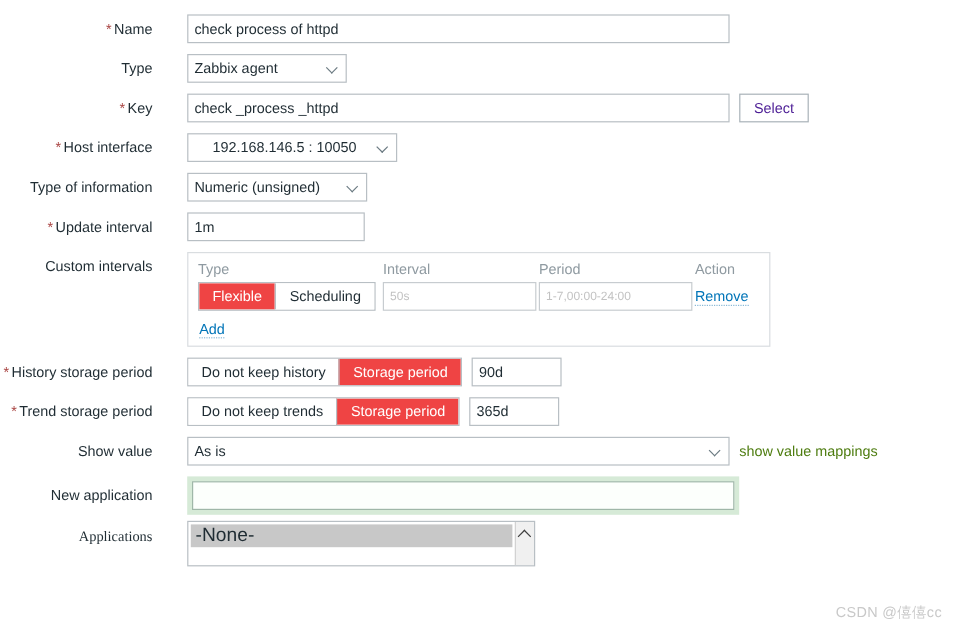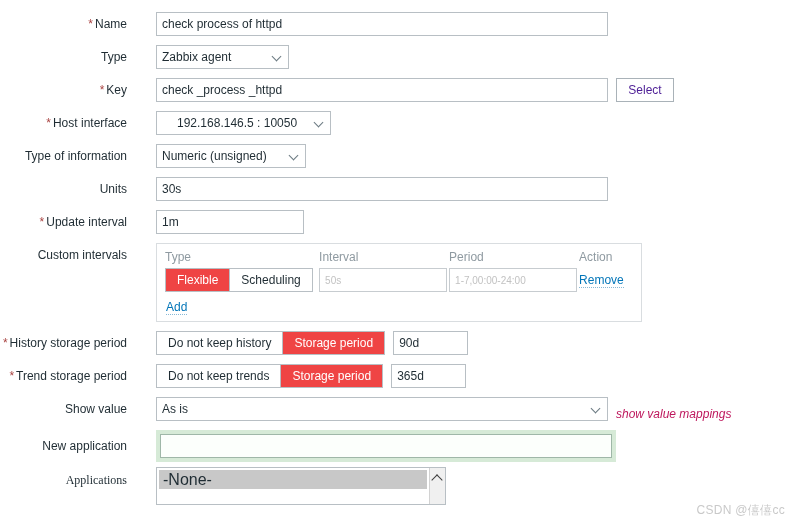"check process of httpd" .field { align-items: flex-end -> flex-start }
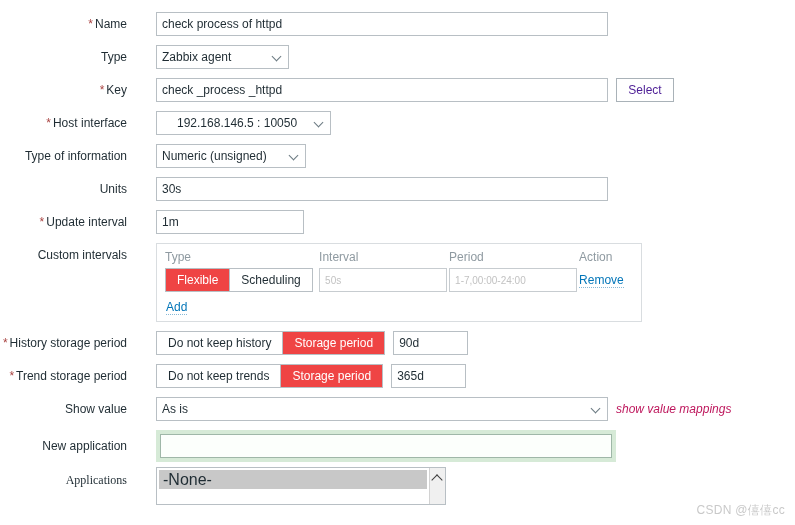"Units" div.row { html: <div> <div> <span>Units</span> </div> <div> <input> </div> </div> -> none }
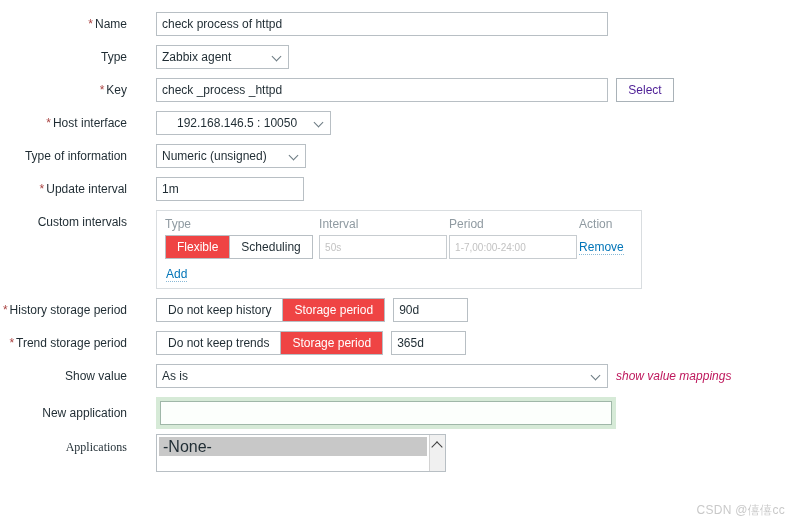"show value mappings" a.plain-link { color: #be185d -> #4d7c0f; font-style: italic -> none }
